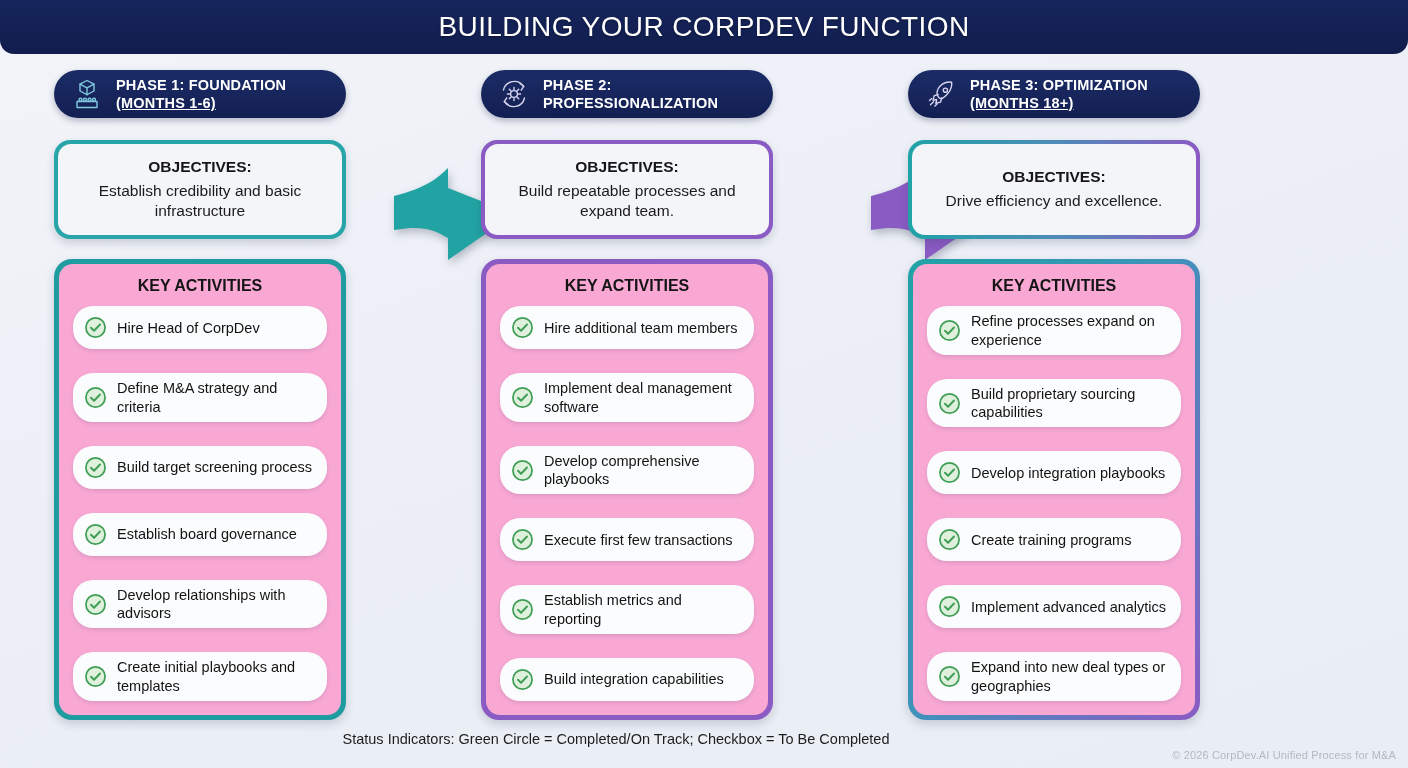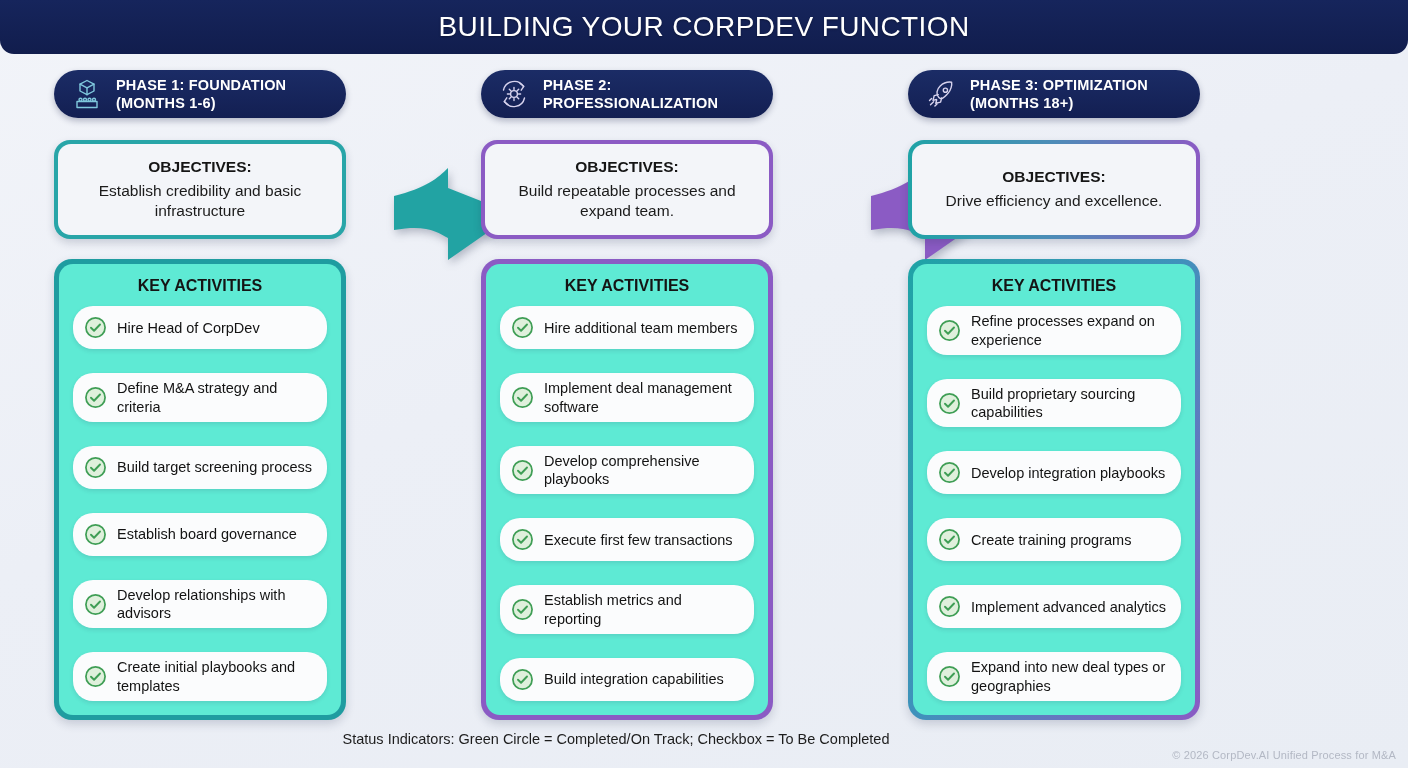"(MONTHS 1-6)" .phase-text .l2 { text-decoration: none -> underline }
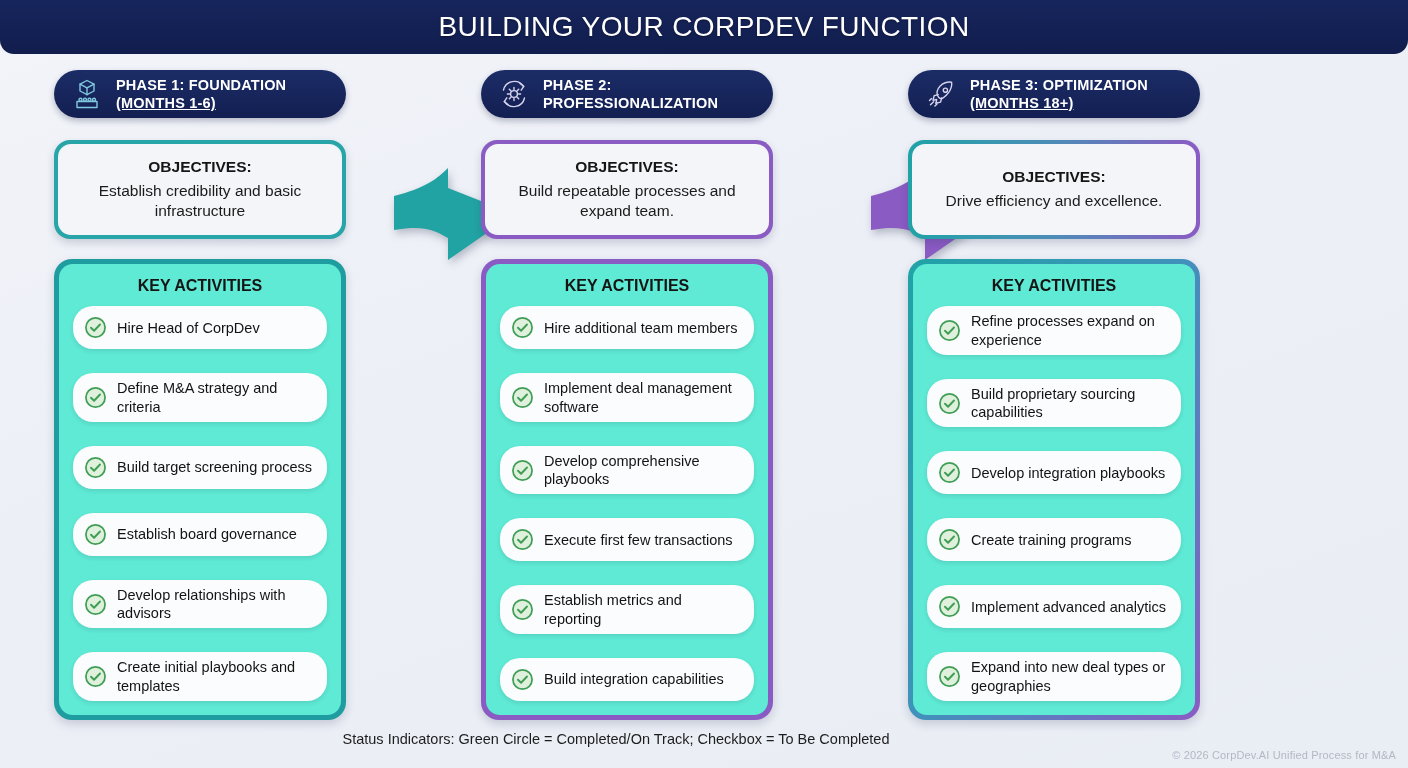"KEY ACTIVITIES" .ka-inner { background: #5eead4 -> #f9a8d4 }
